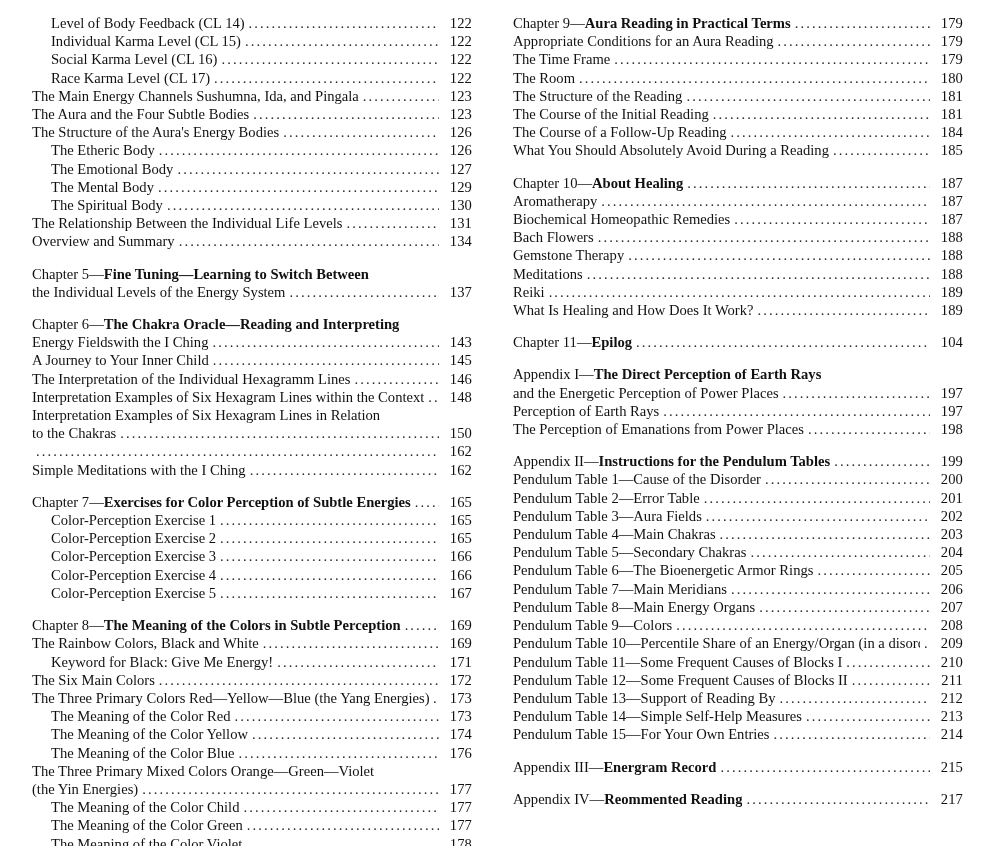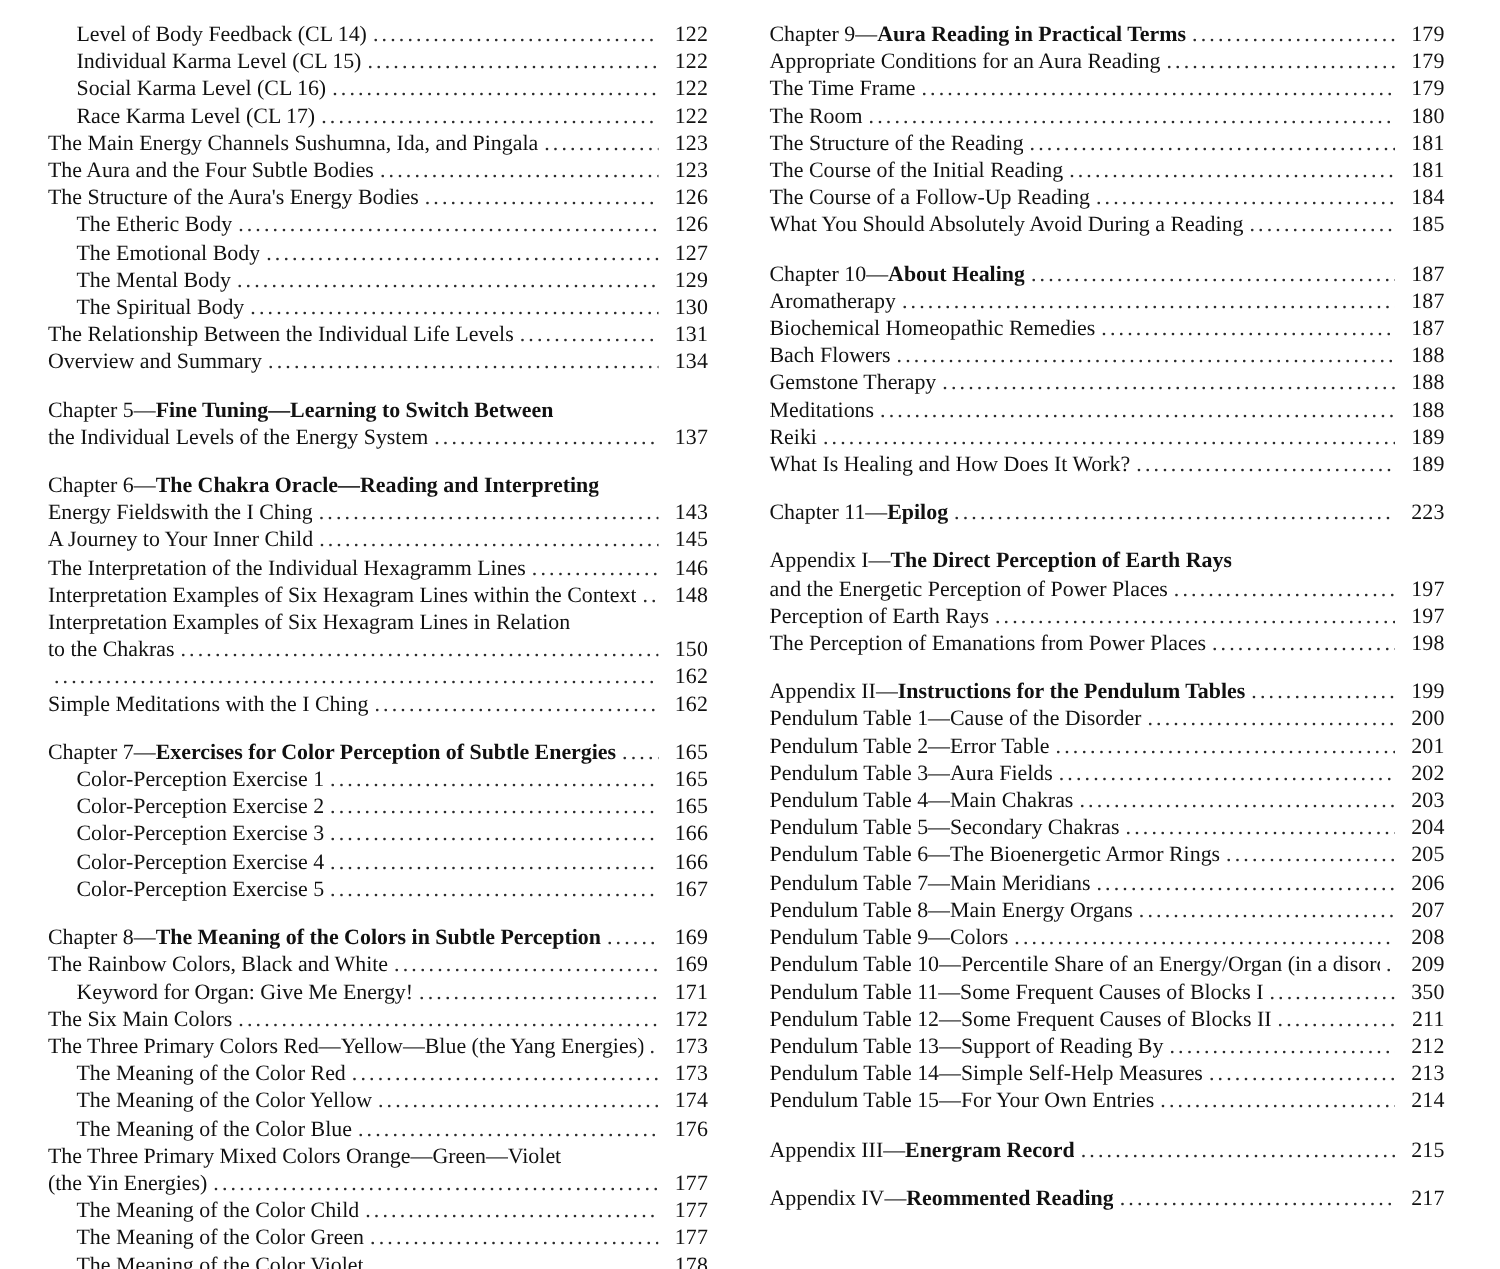"223" span.entry-page { text: 223 -> 104 }
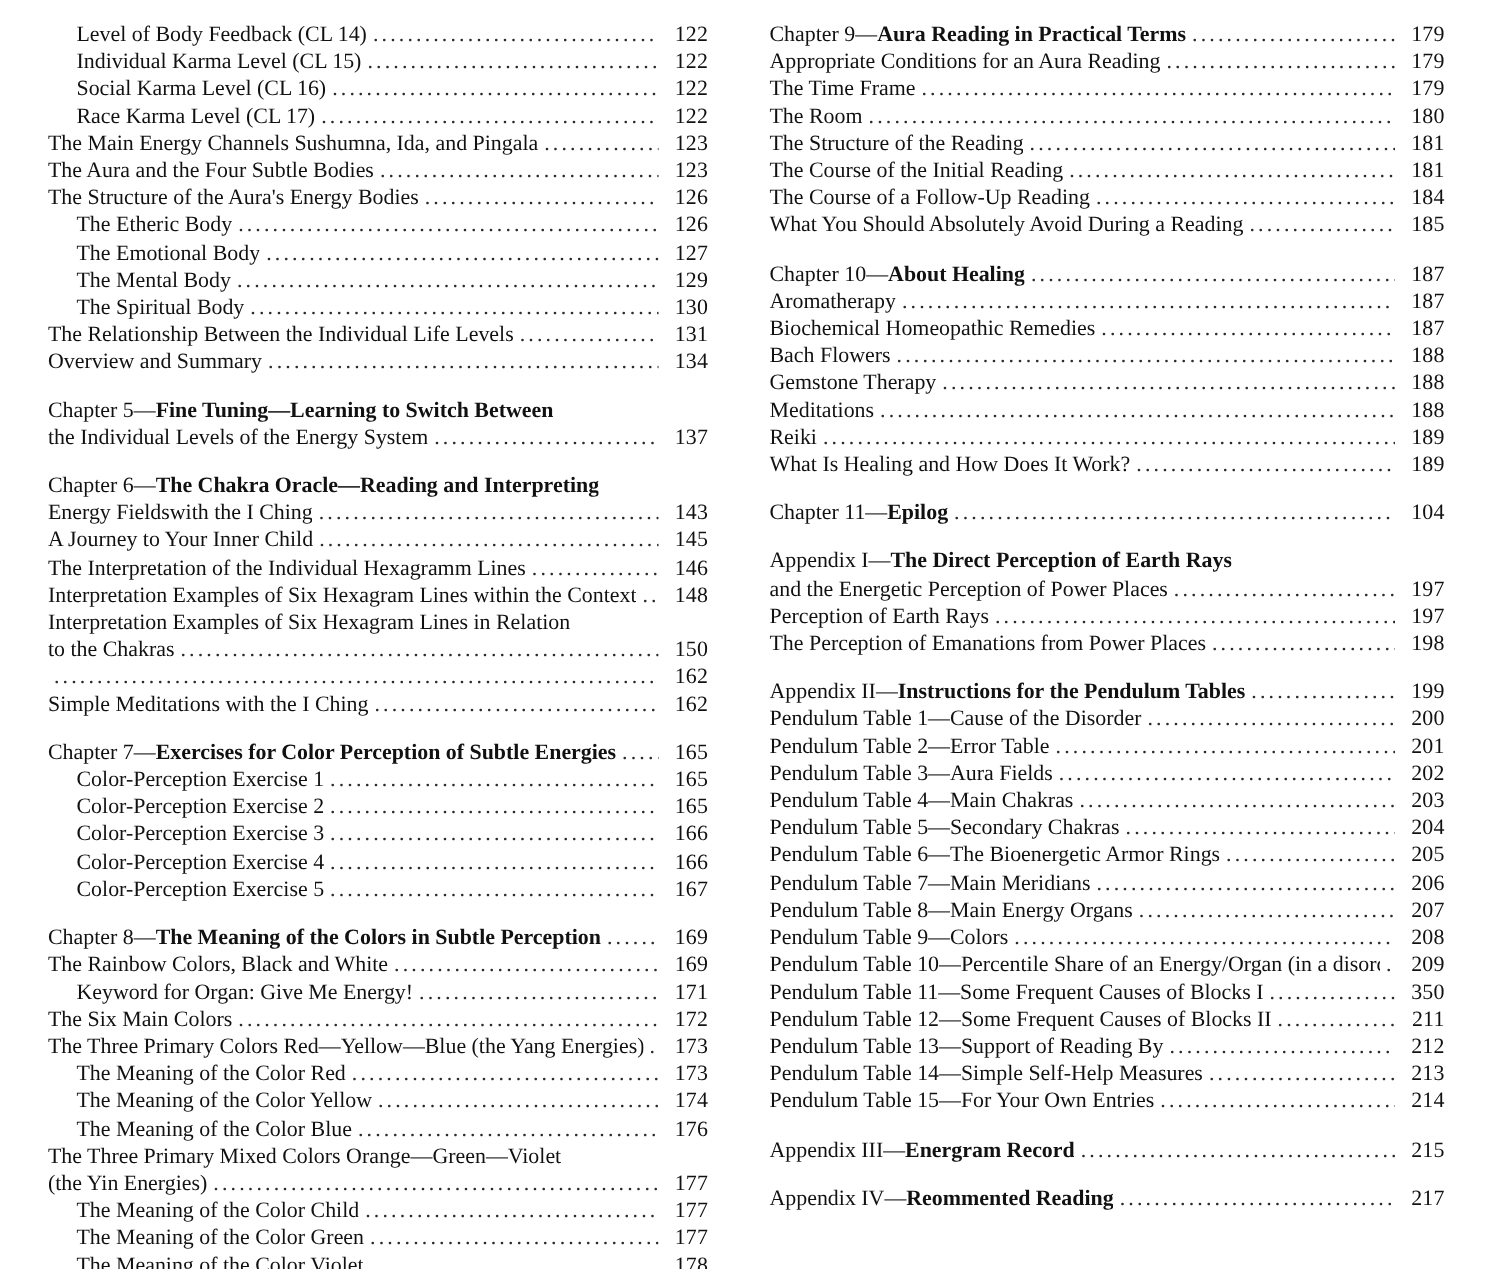"Keyword for Organ: Give Me" span.entry-title { text: Organ -> Black }
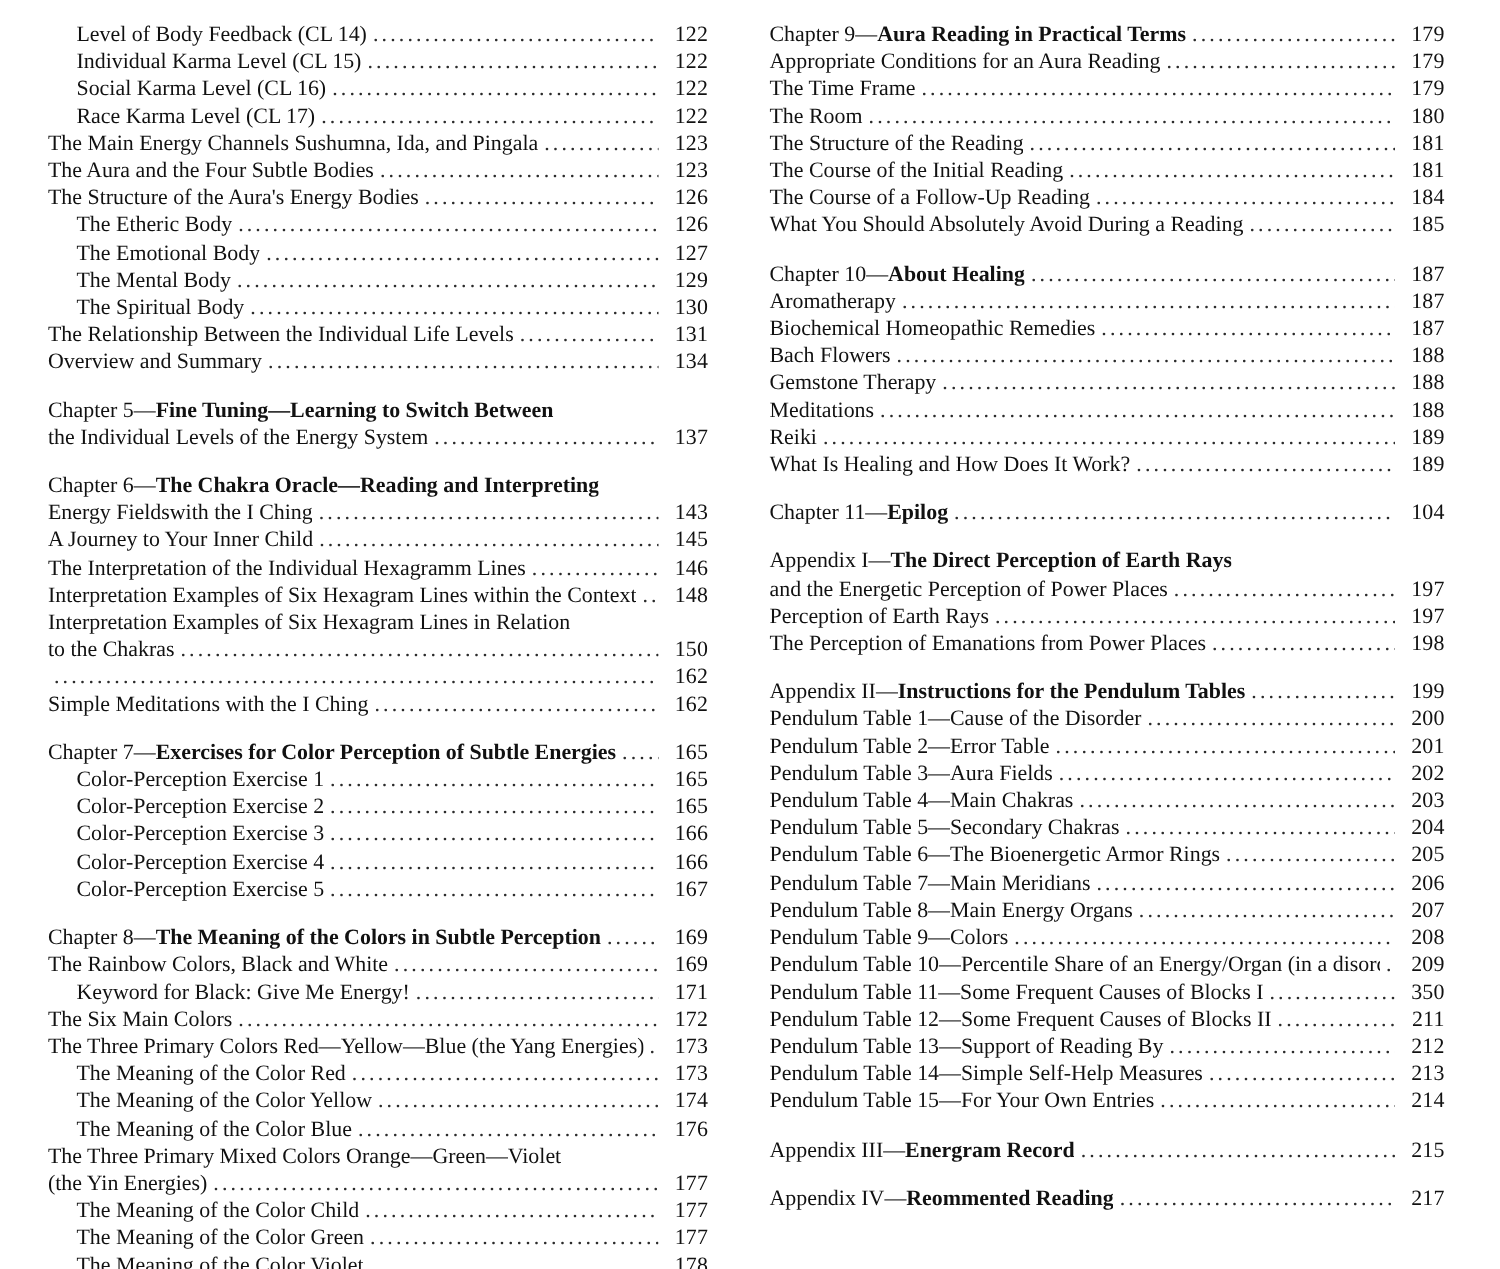"350" span.entry-page { text: 350 -> 210 }
